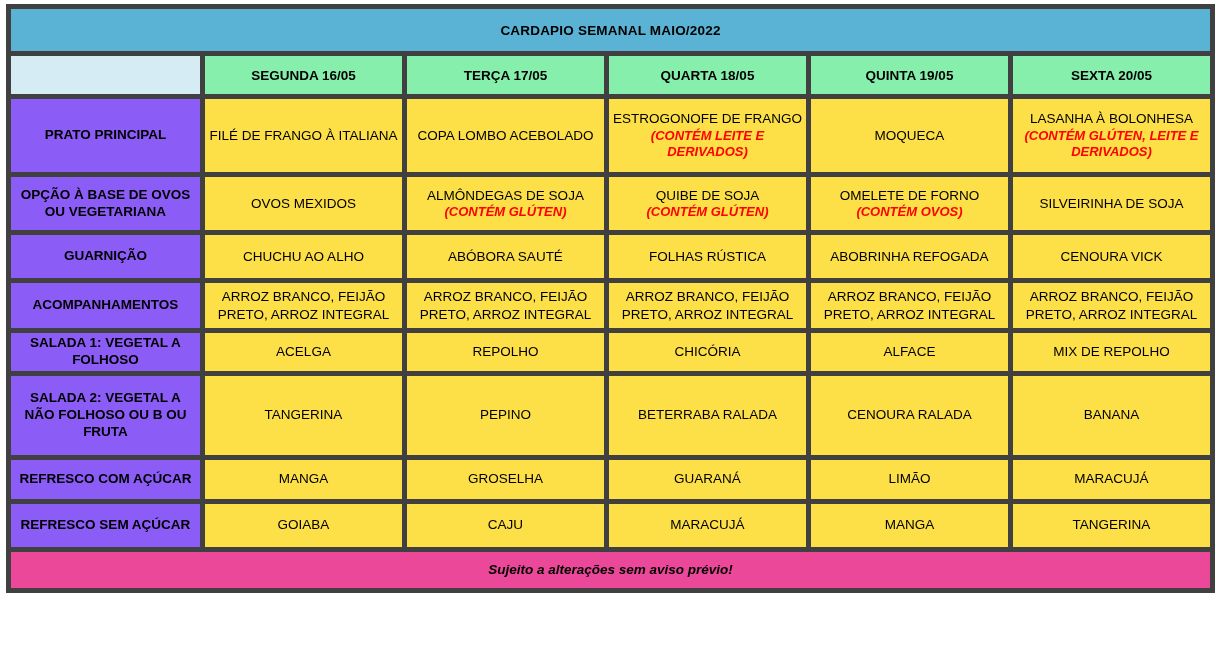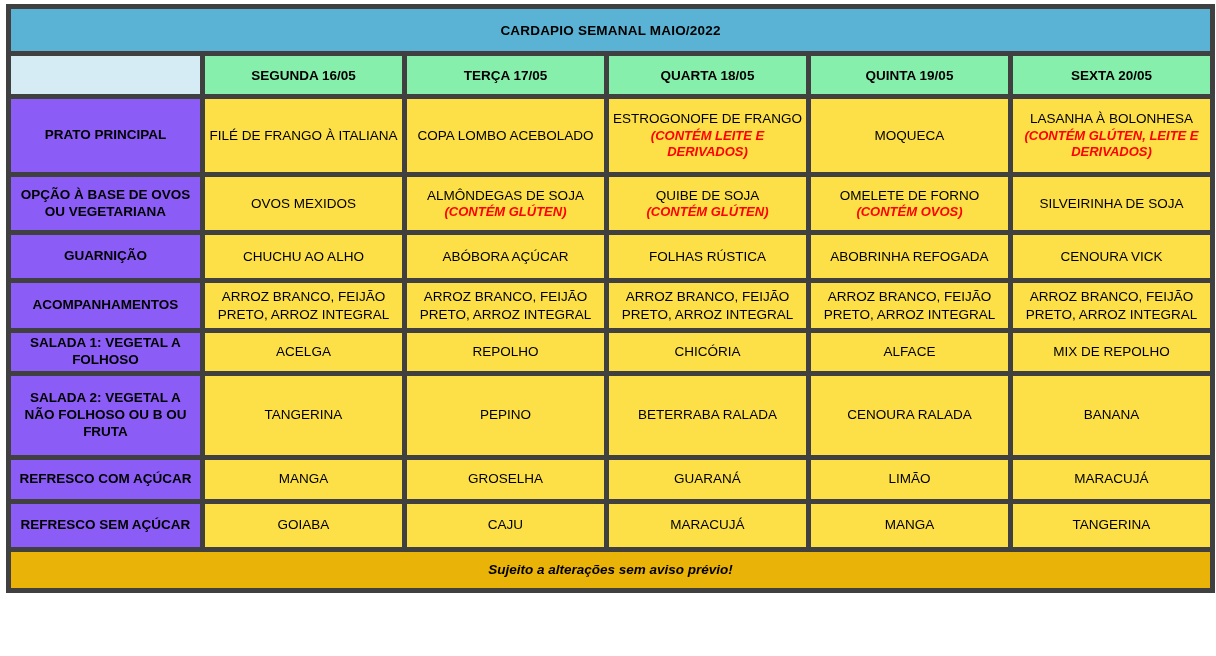"ABÓBORA AÇÚCAR" span.maintext { text: AÇÚCAR -> SAUTÉ }
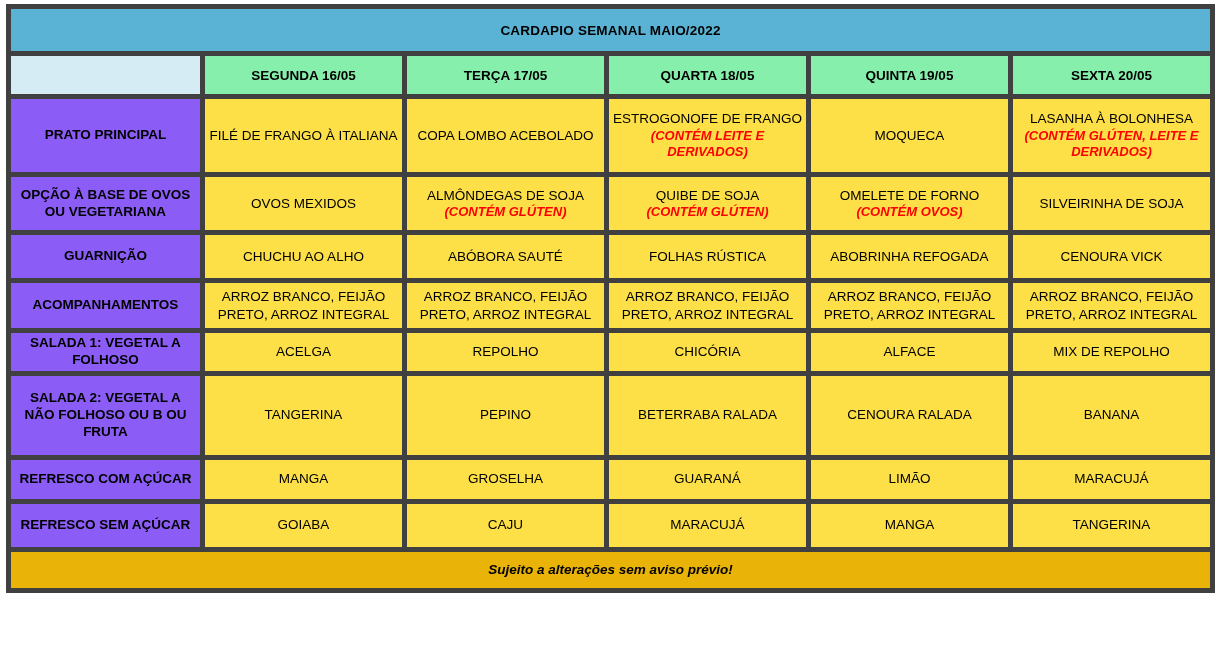"Sujeito a alterações sem aviso" .footer-row td { background: #eab308 -> #ec4899 }
